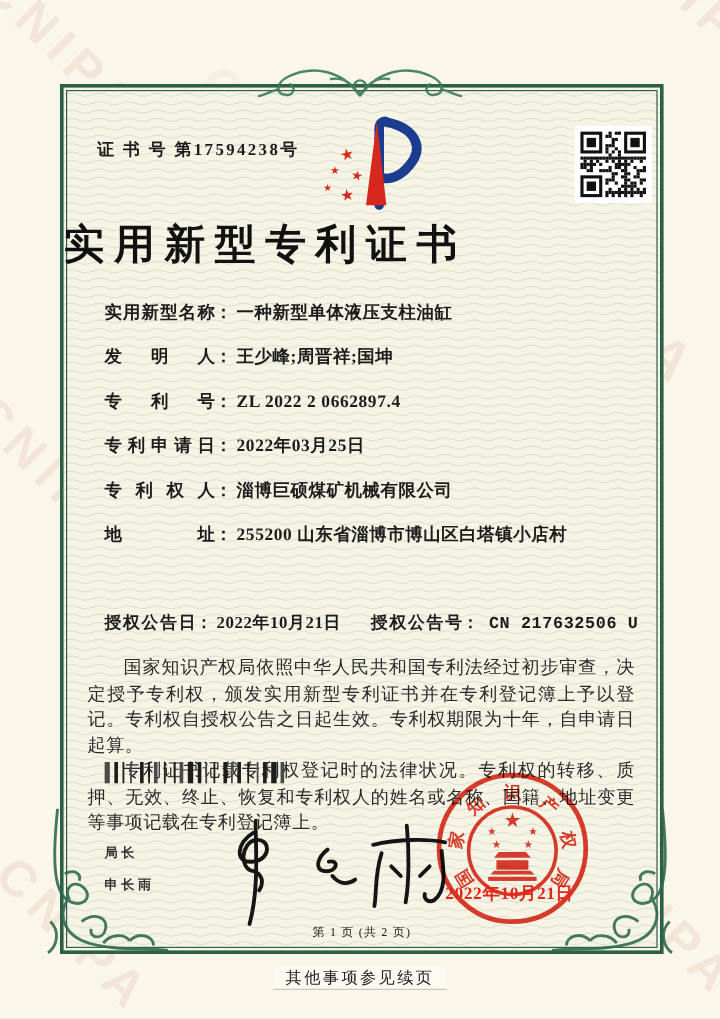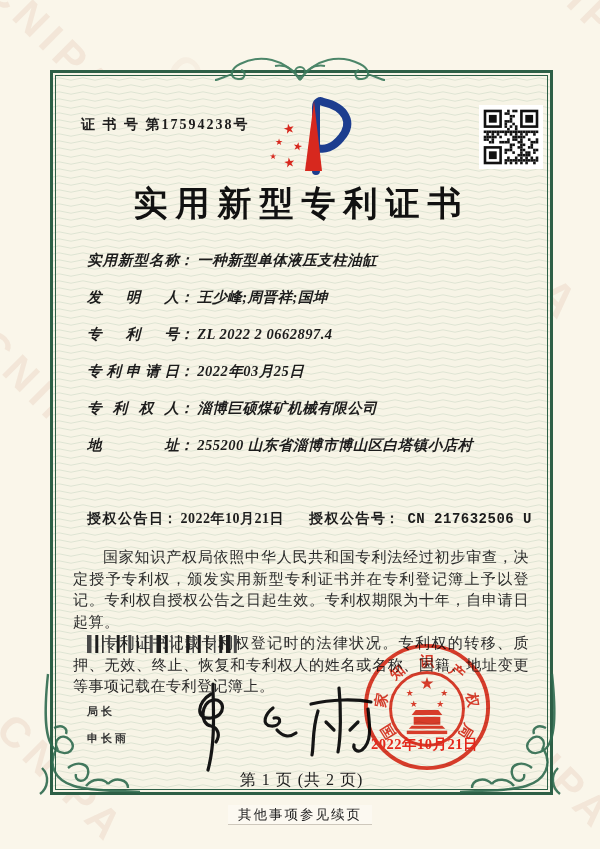"实用新型专利证书" .title { text-align: center -> none }
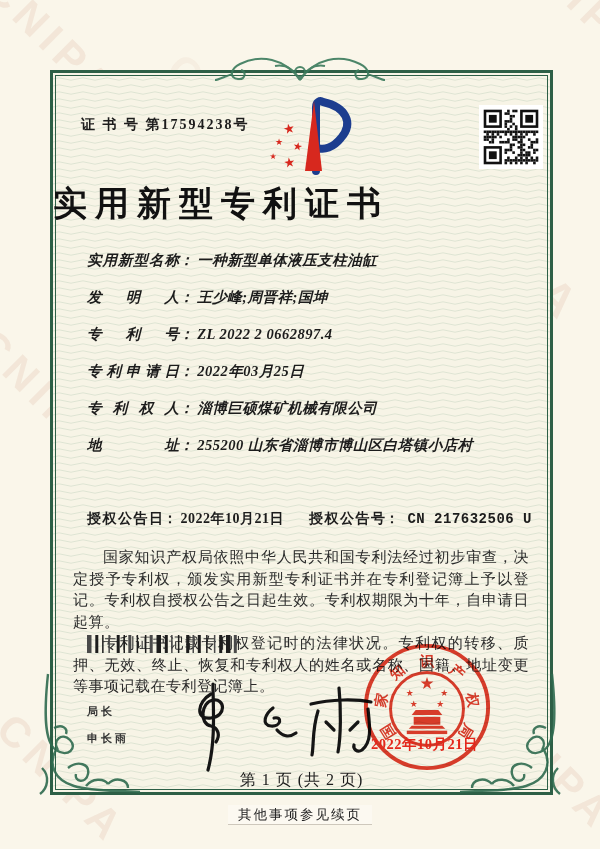"实用新型名称： 一种新型单体液压支柱油缸" .field-row { font-style: italic -> none }
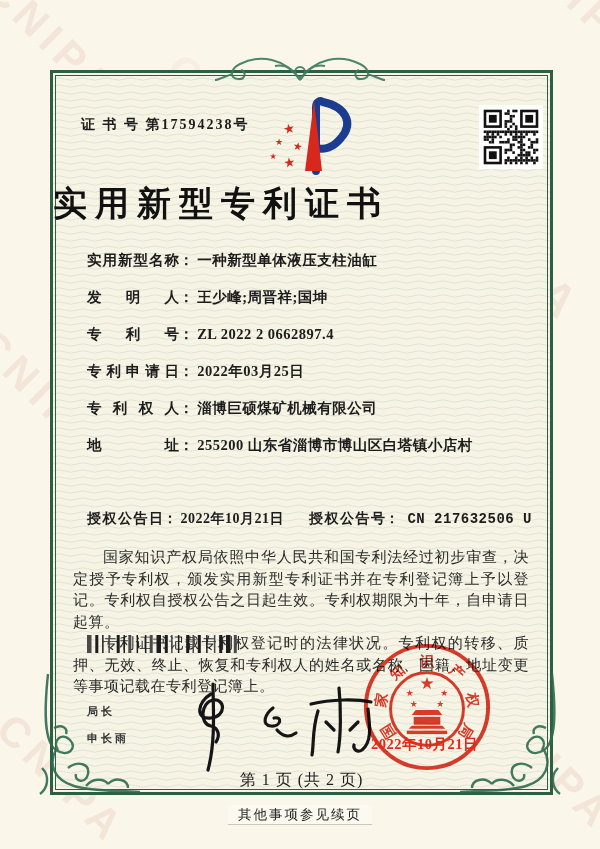"第 1 页 (共 2" .page-footer { font-size: 16px -> 10px }
